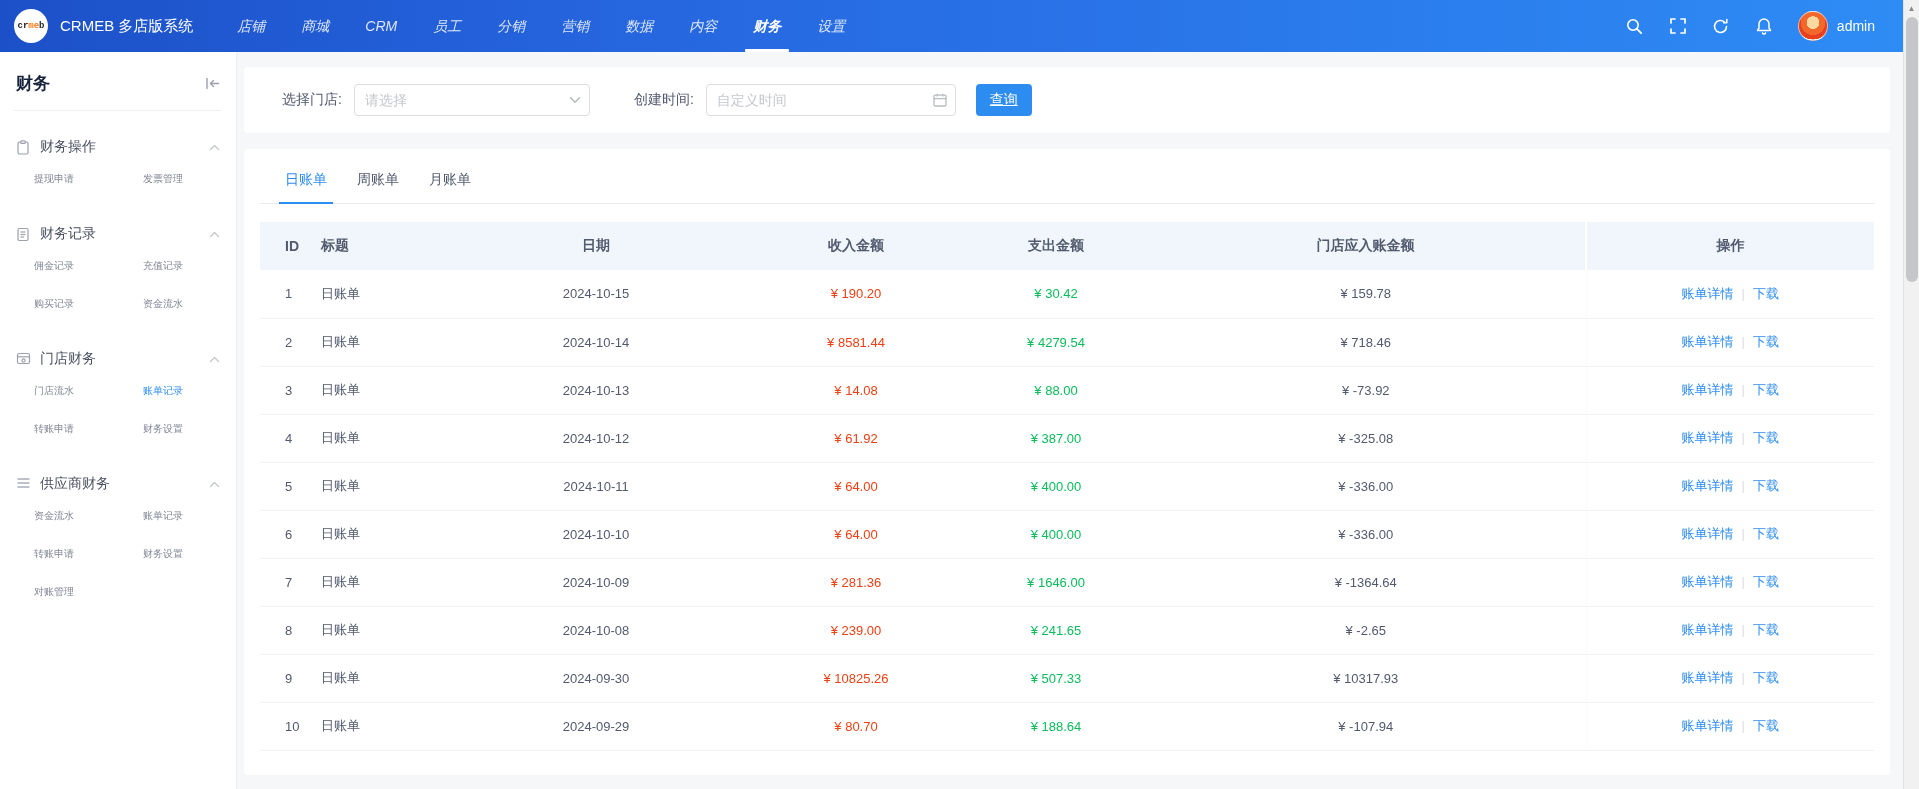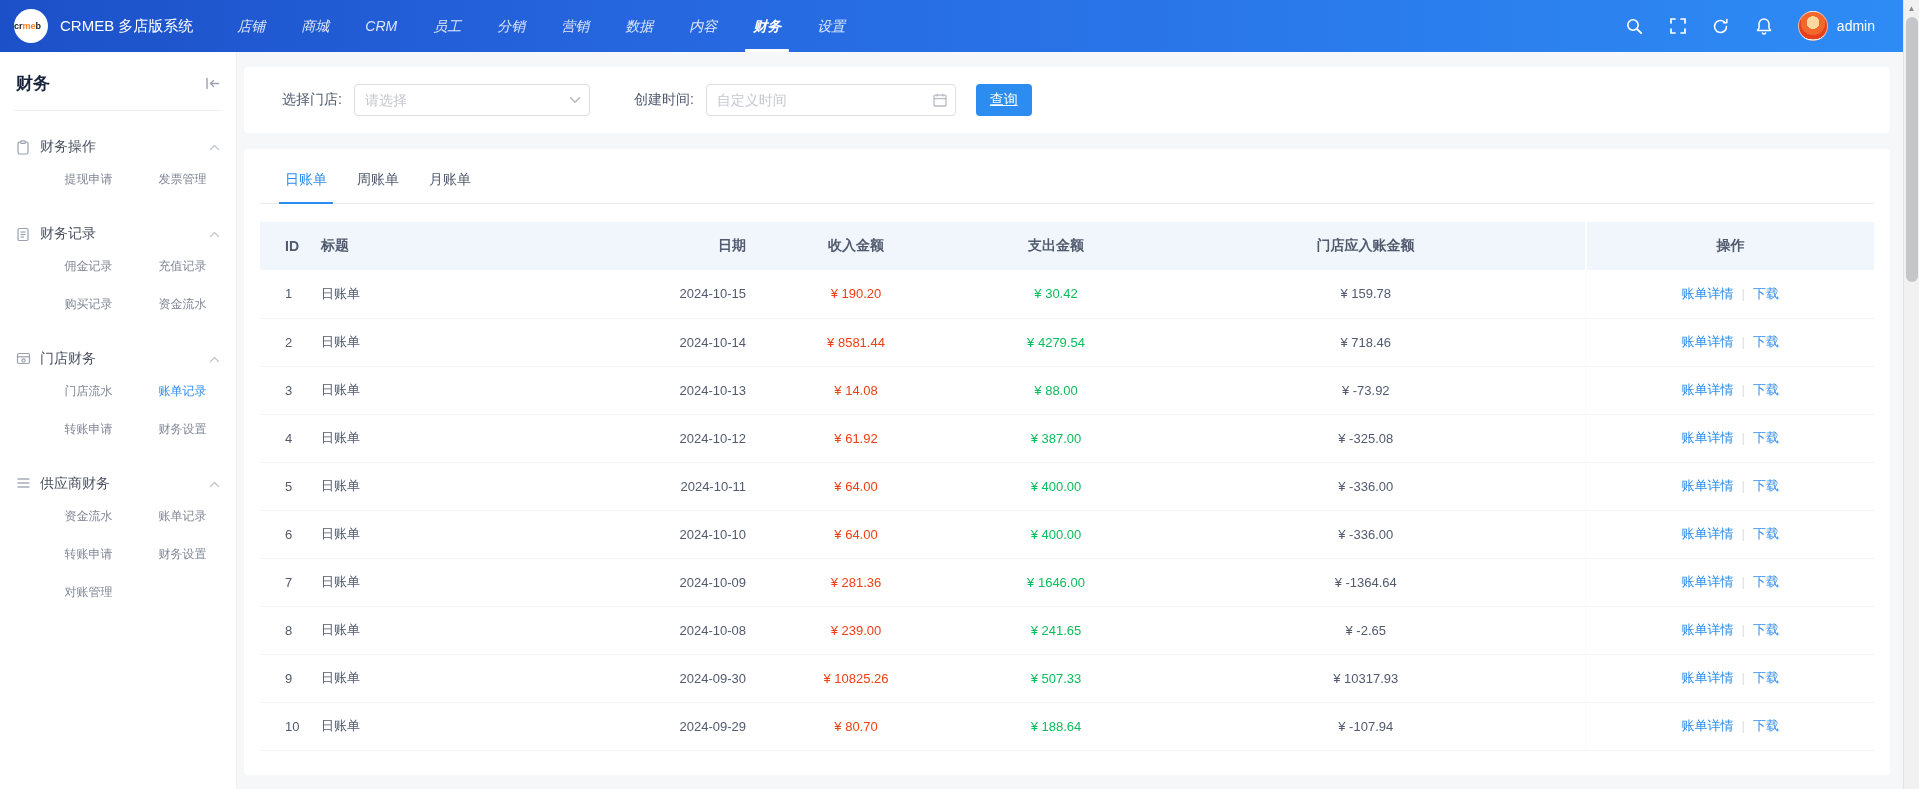"crmeb" .logo { font-family: none -> Liberation Mono, monospace; justify-content: none -> center }
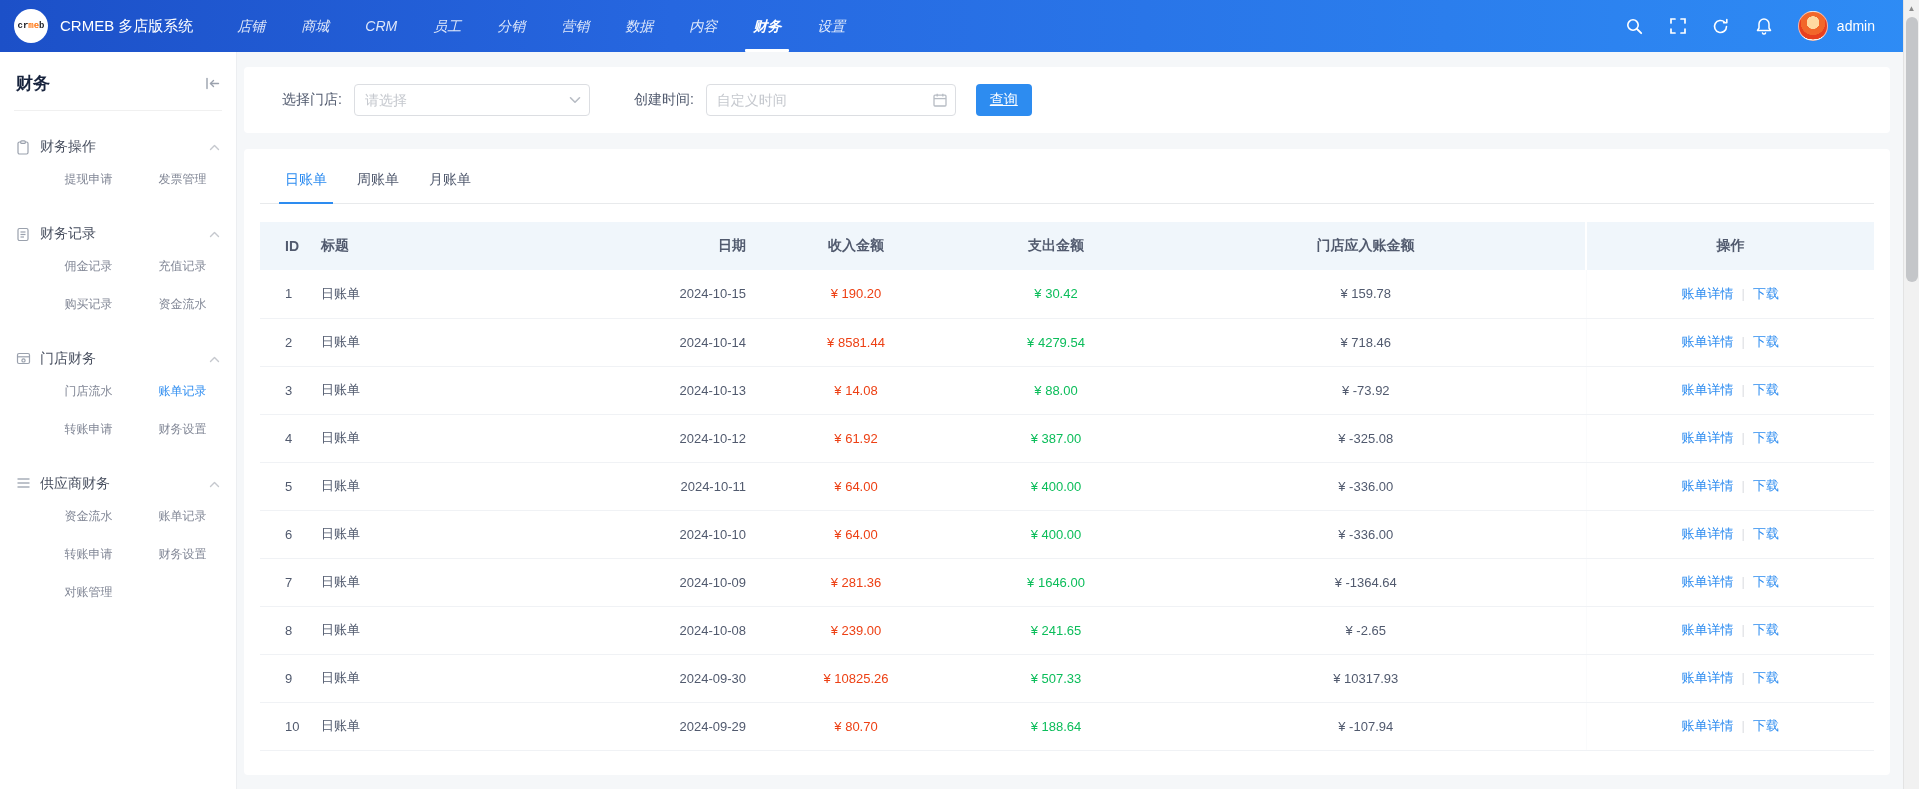"提现申请" .side-item { font-size: 12px -> 10px; text-align: center -> none }
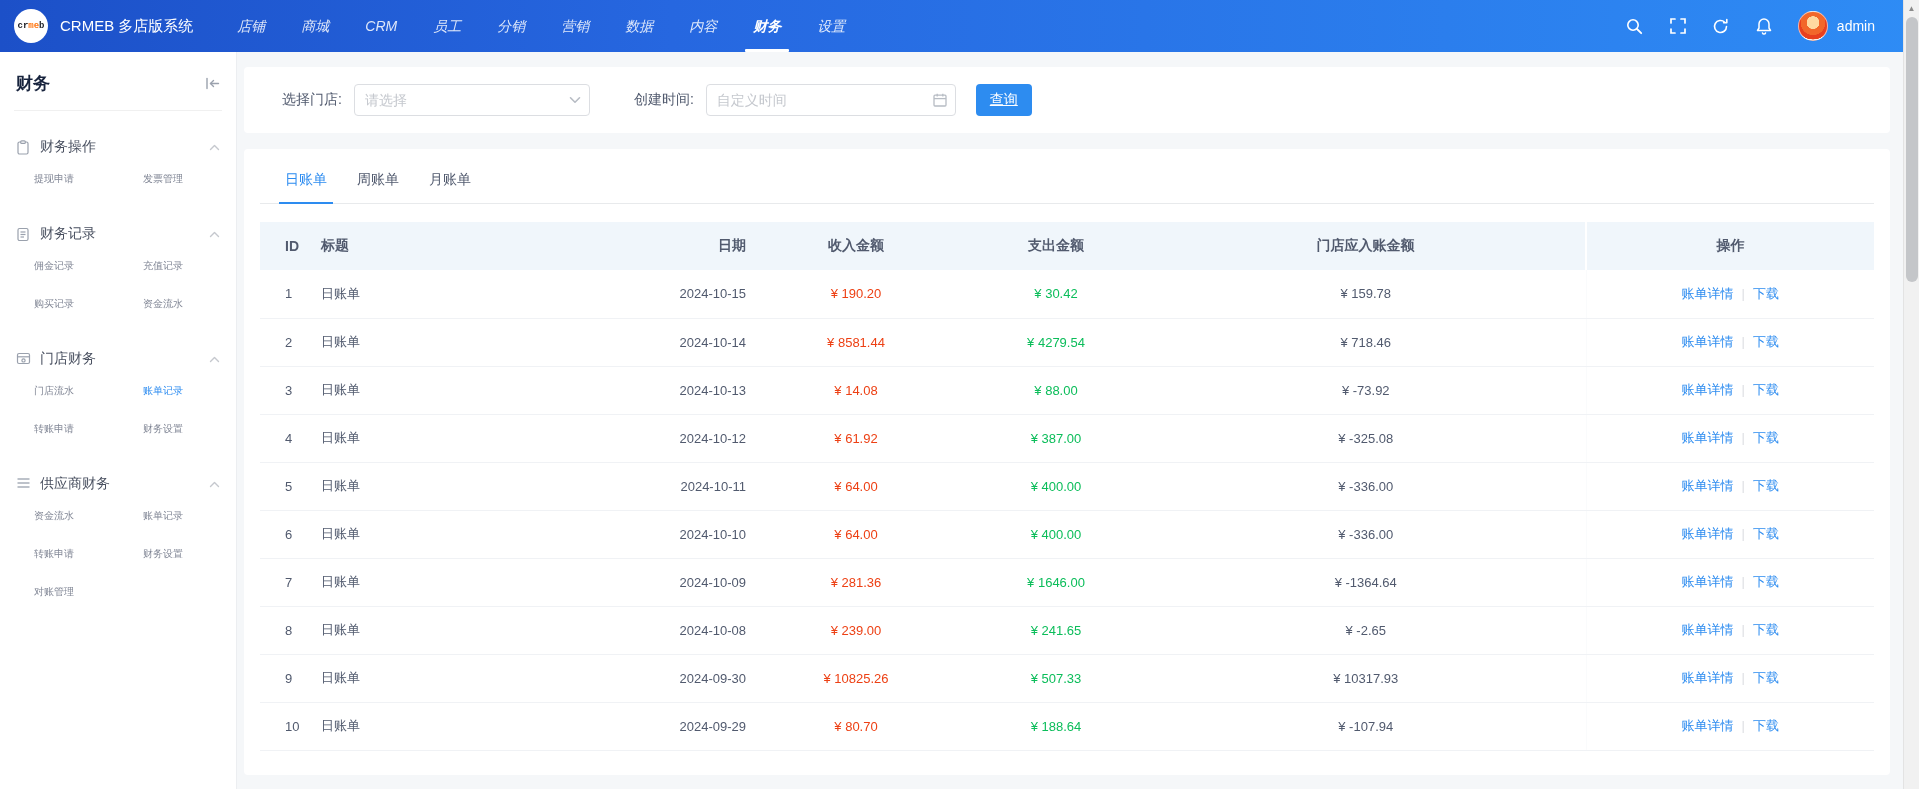"日期" thead th.dl,td.dl { text-align: right -> center }
